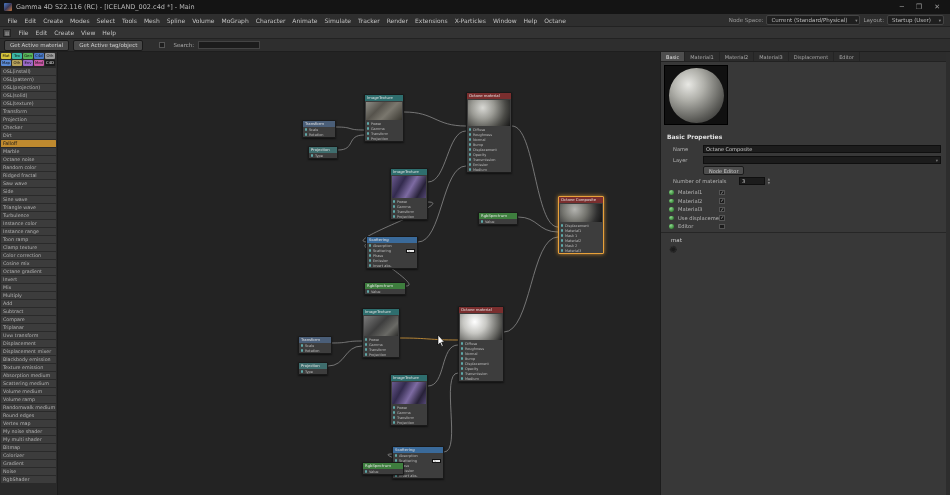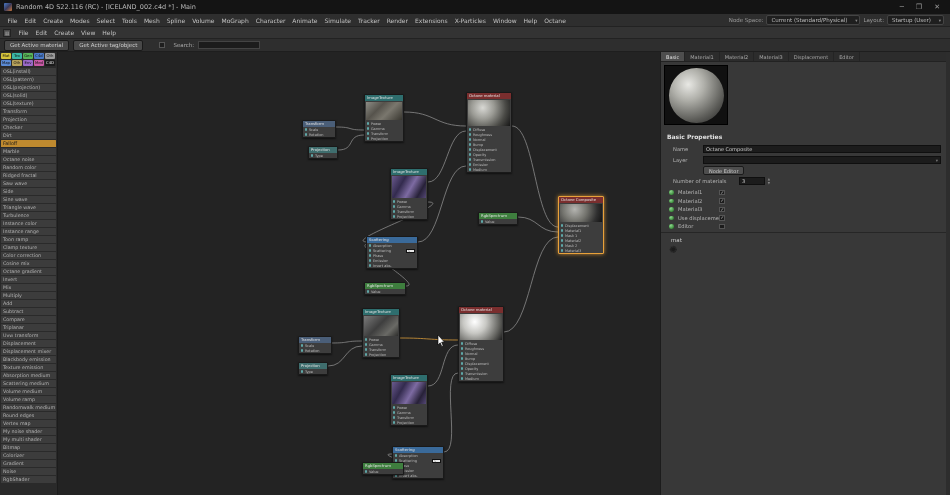"Random 4D S22.116 (RC) -" div.title-text { text: Random -> Gamma }
